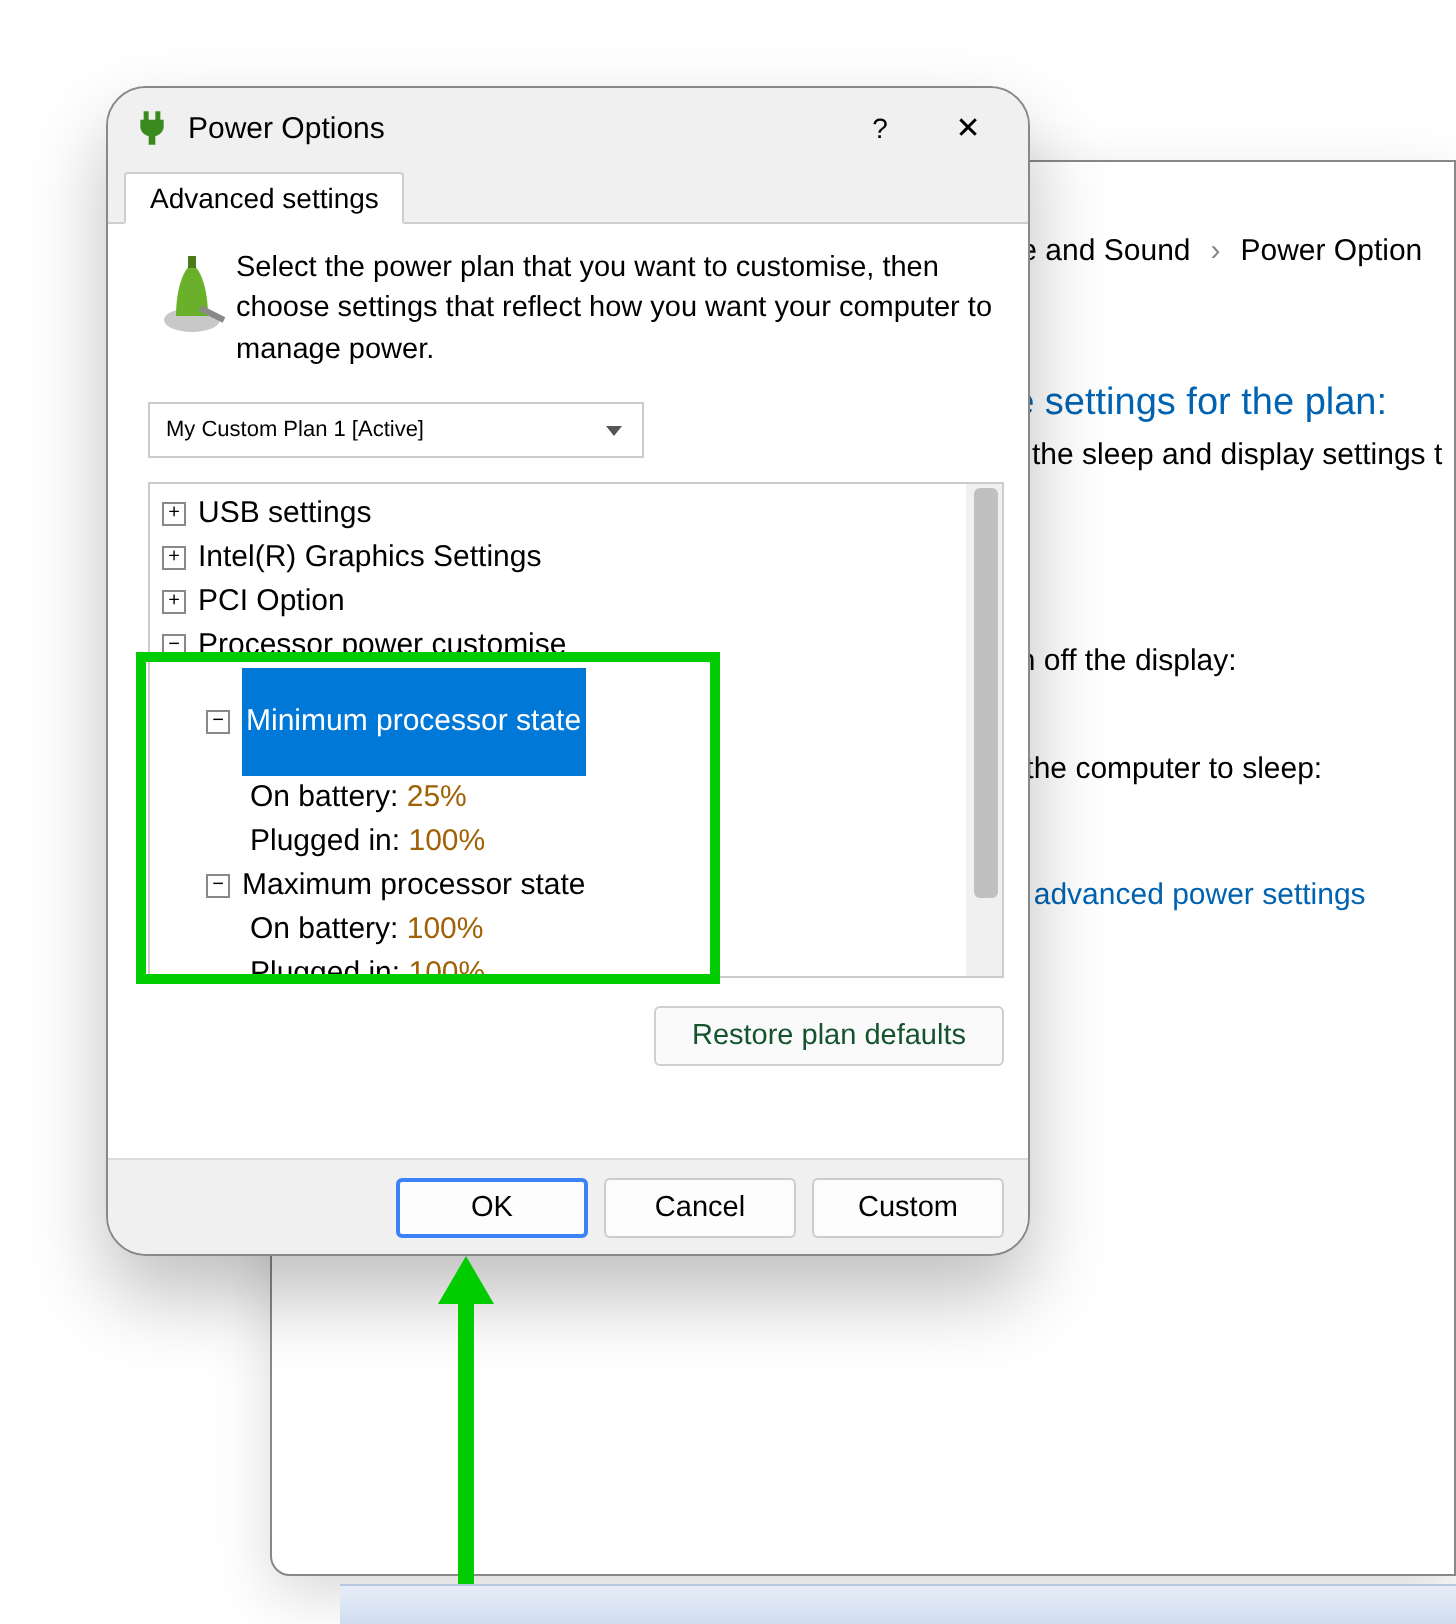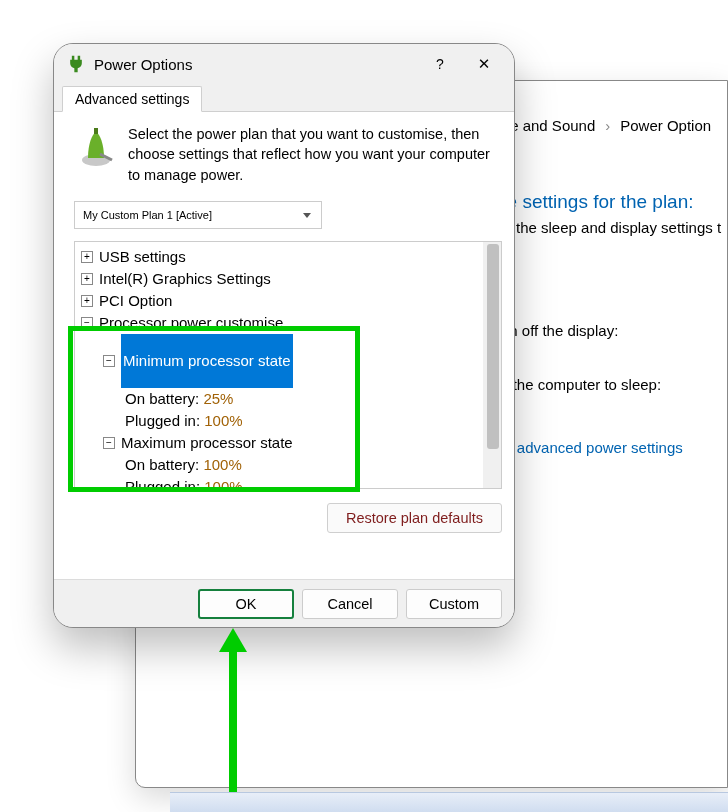"Select the power plan that" .intro { gap: 10px -> none }
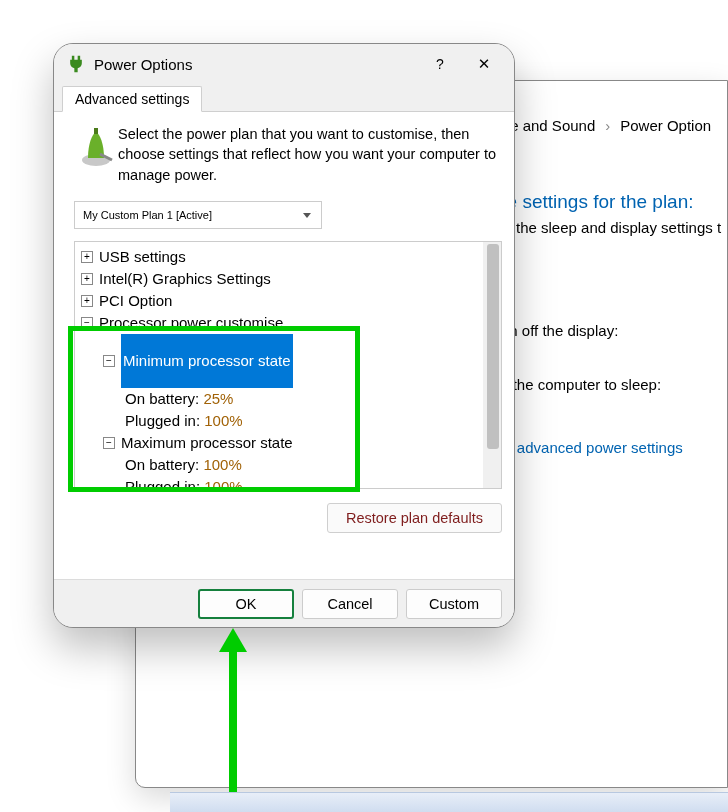"Restore plan defaults" .restore-btn { color: #7f1d1d -> #14532d }
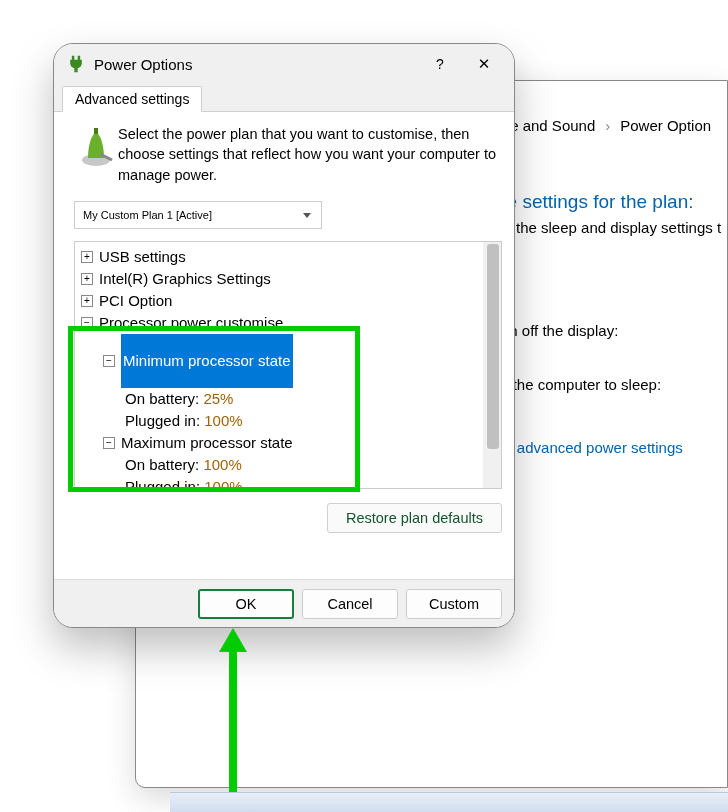"OK" .dlg-btn.primary { border: 2px solid #15803d -> 2px solid #3b82f6 }
